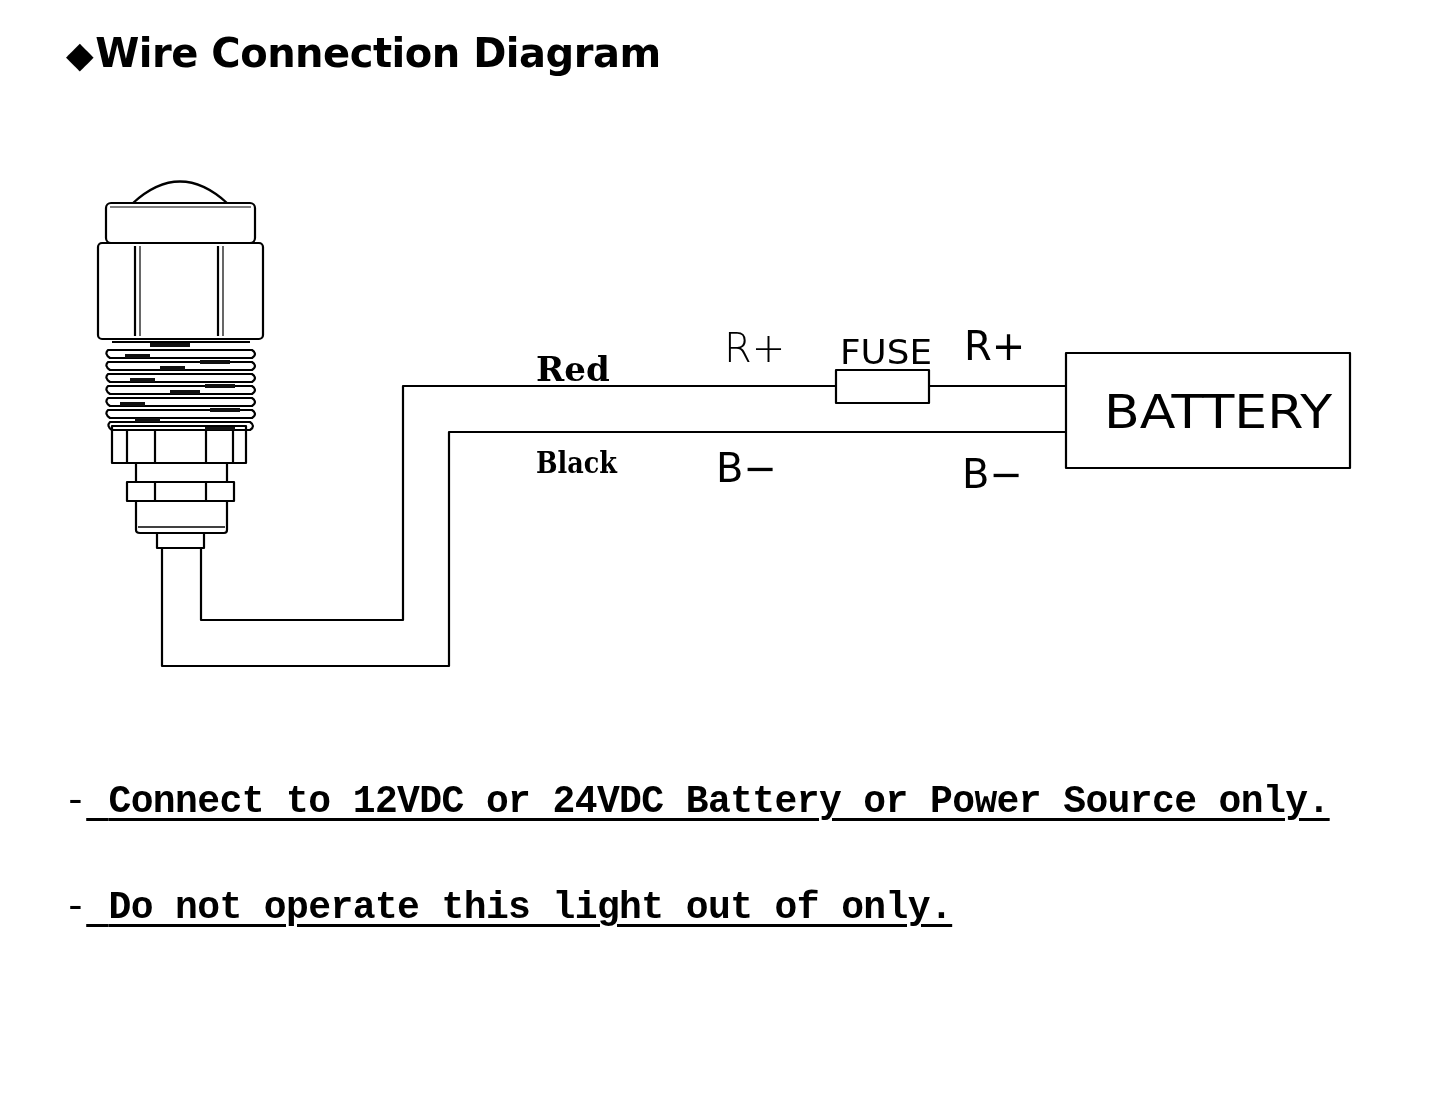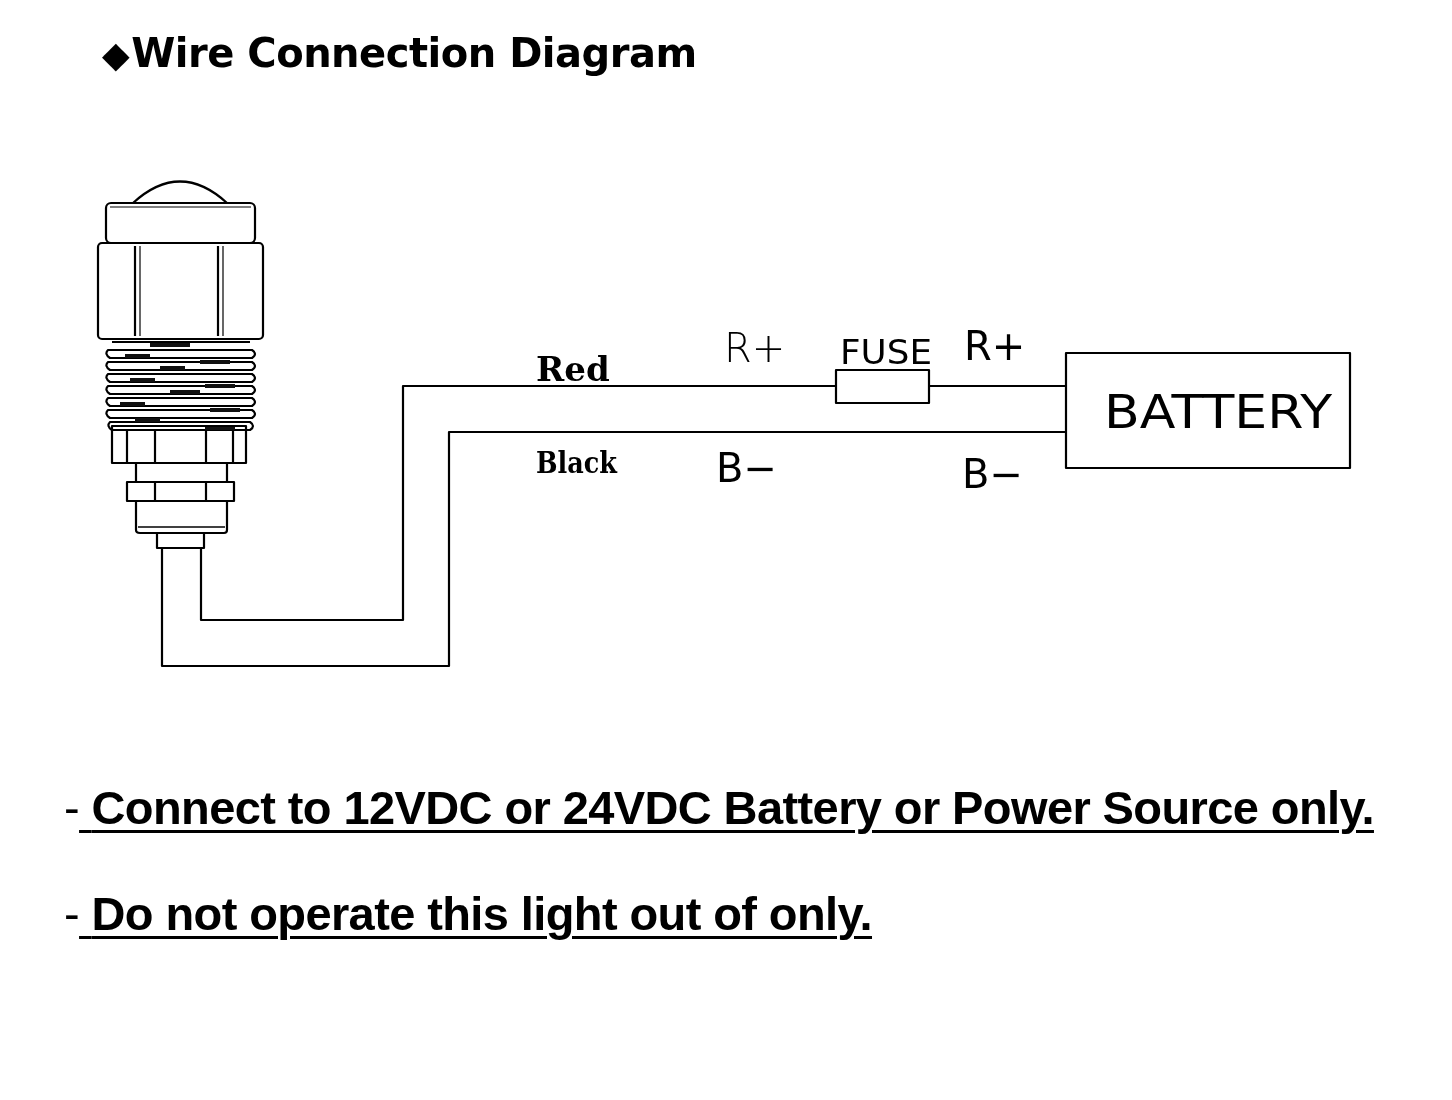"◆Wire Connection Diagram" .title { margin-left: 36px -> none }
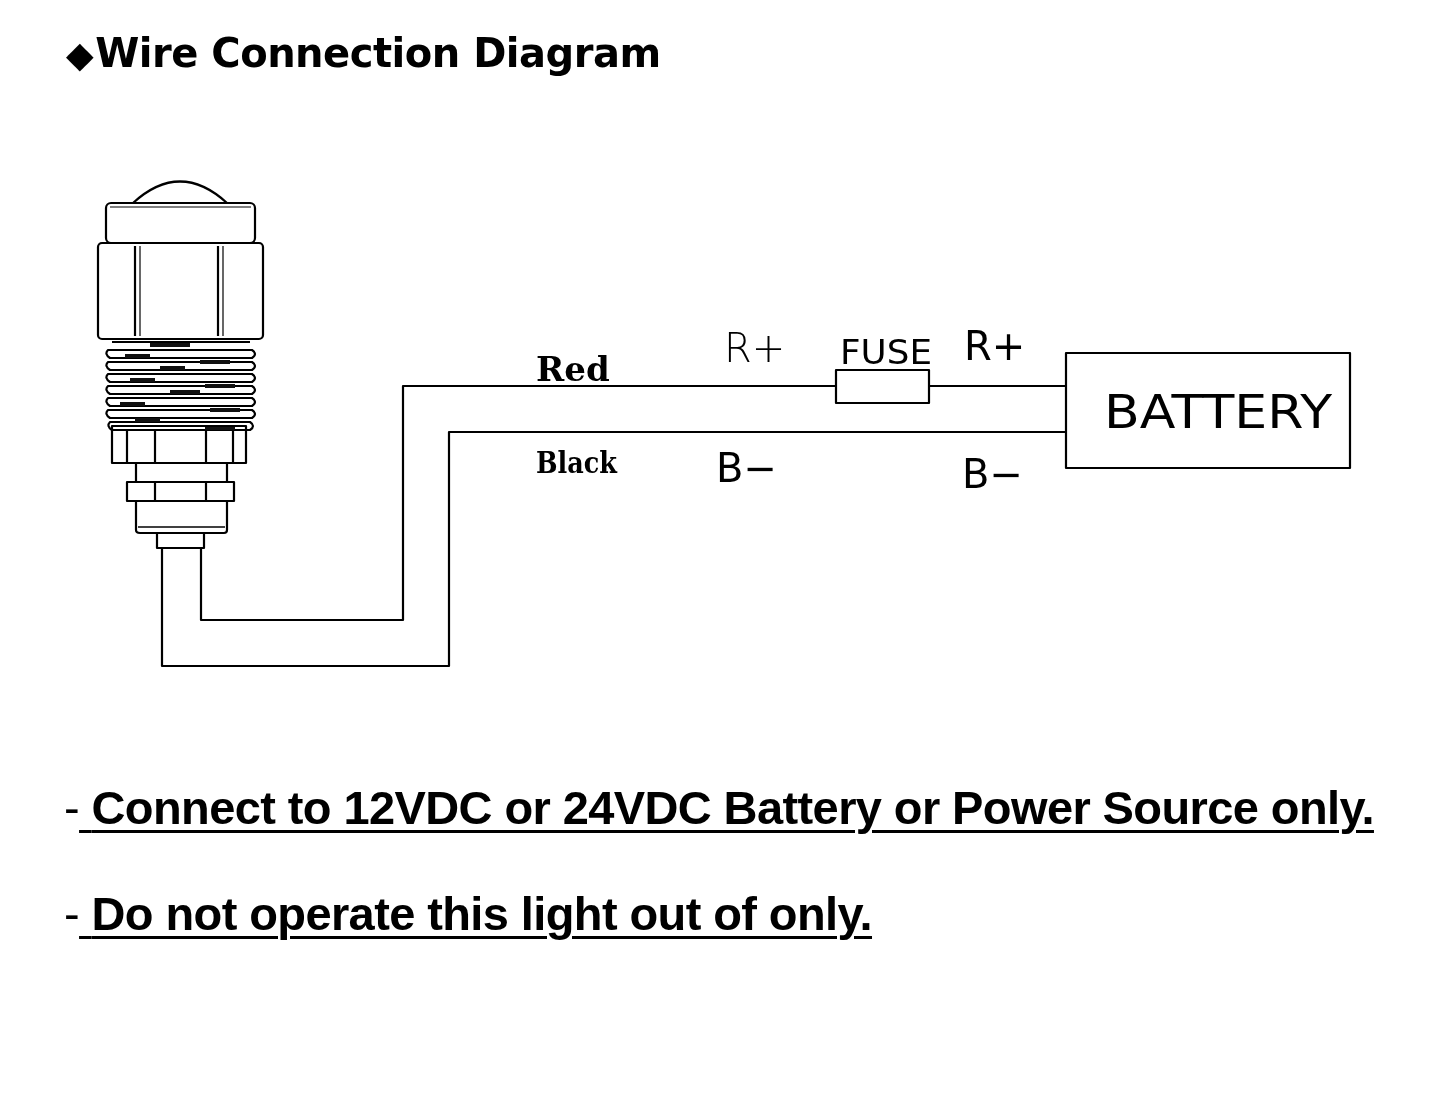"- Connect to 12VDC or" .note { font-family: Liberation Sans, sans-serif -> Liberation Mono, monospace; font-size: 47px -> 38px }
